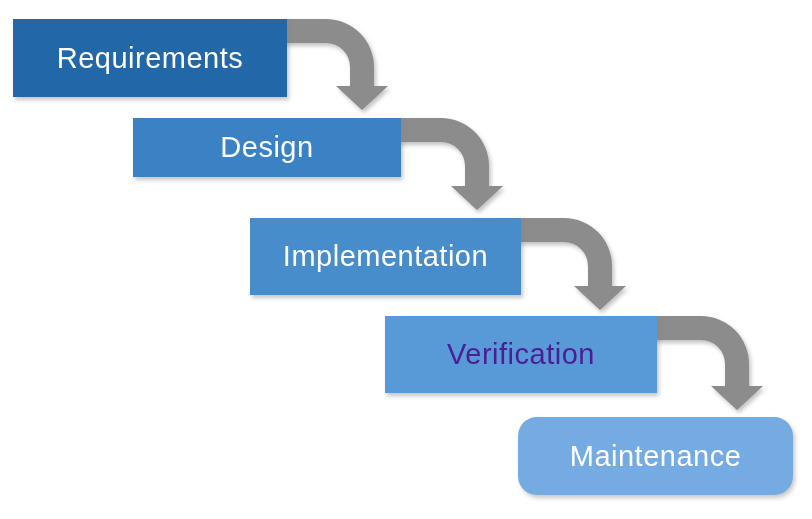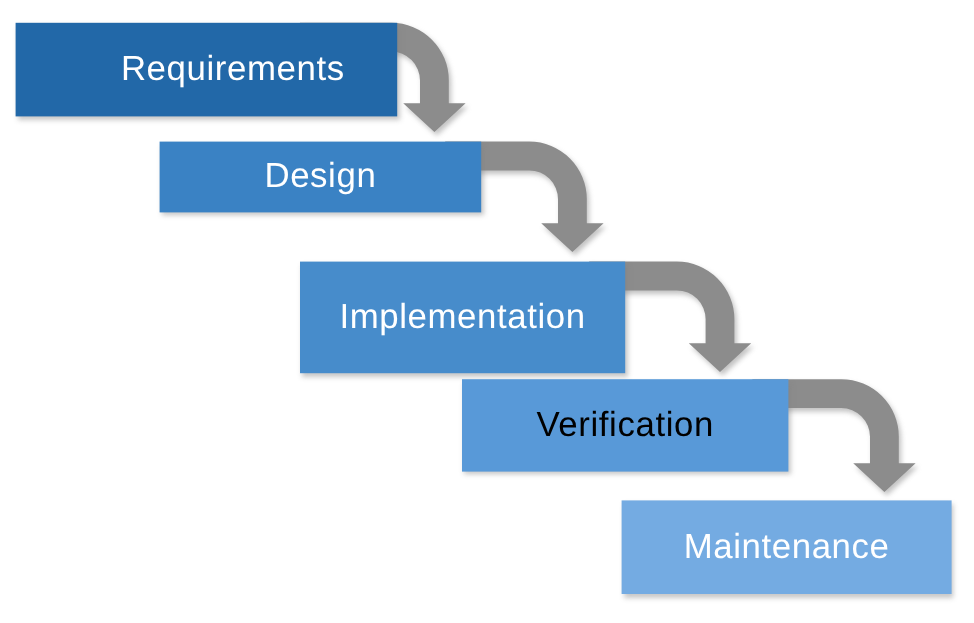"Requirements" div.stage-box { padding-left: 44px -> none }
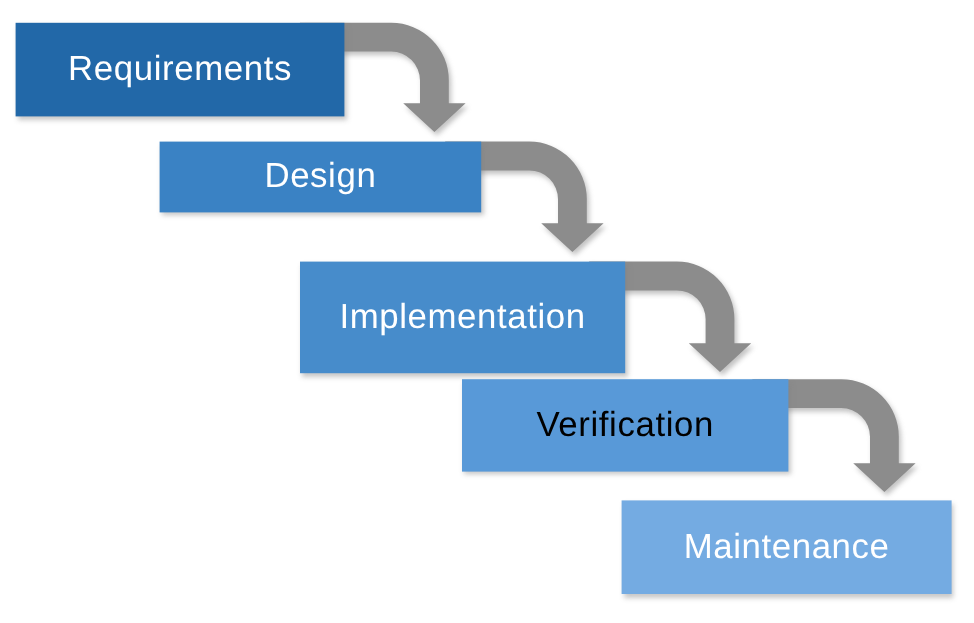"Implementation" .box-3 { height: 93px -> 77px }
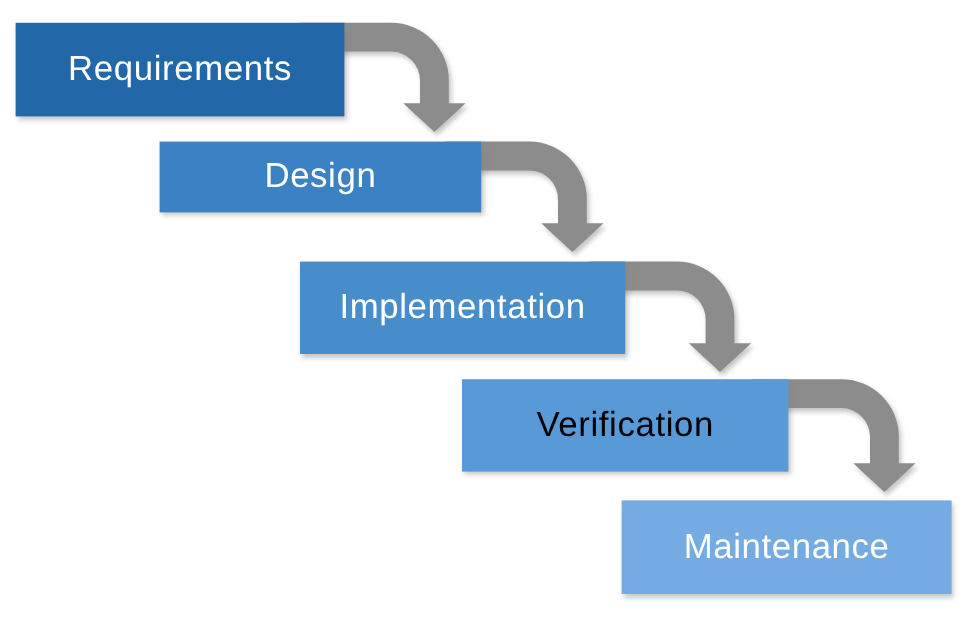"Verification" span.stage-label { color: #000000 -> #4c1d95 }
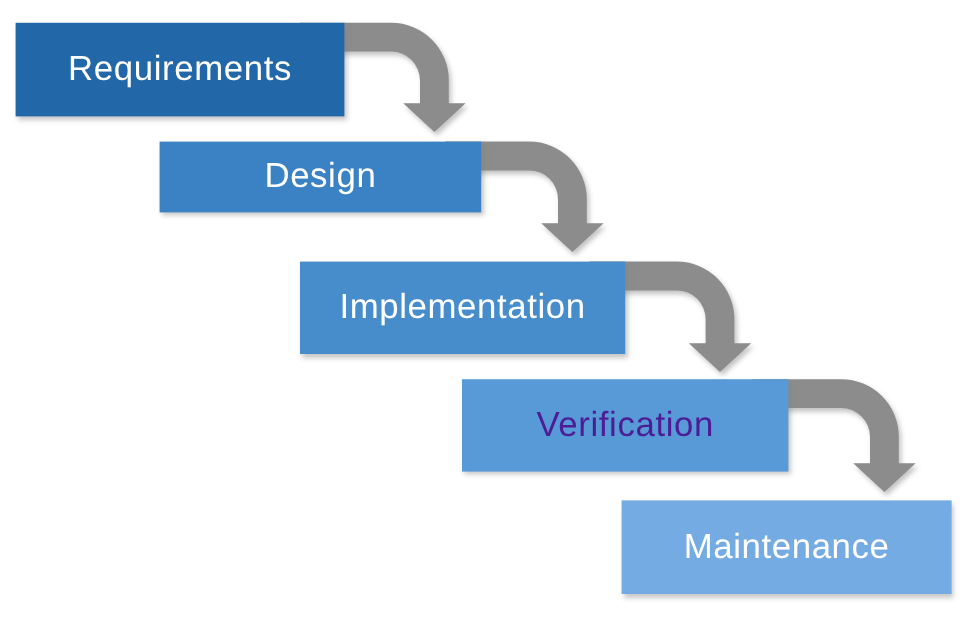"Maintenance" div.stage-box { border-radius: none -> 19px }
